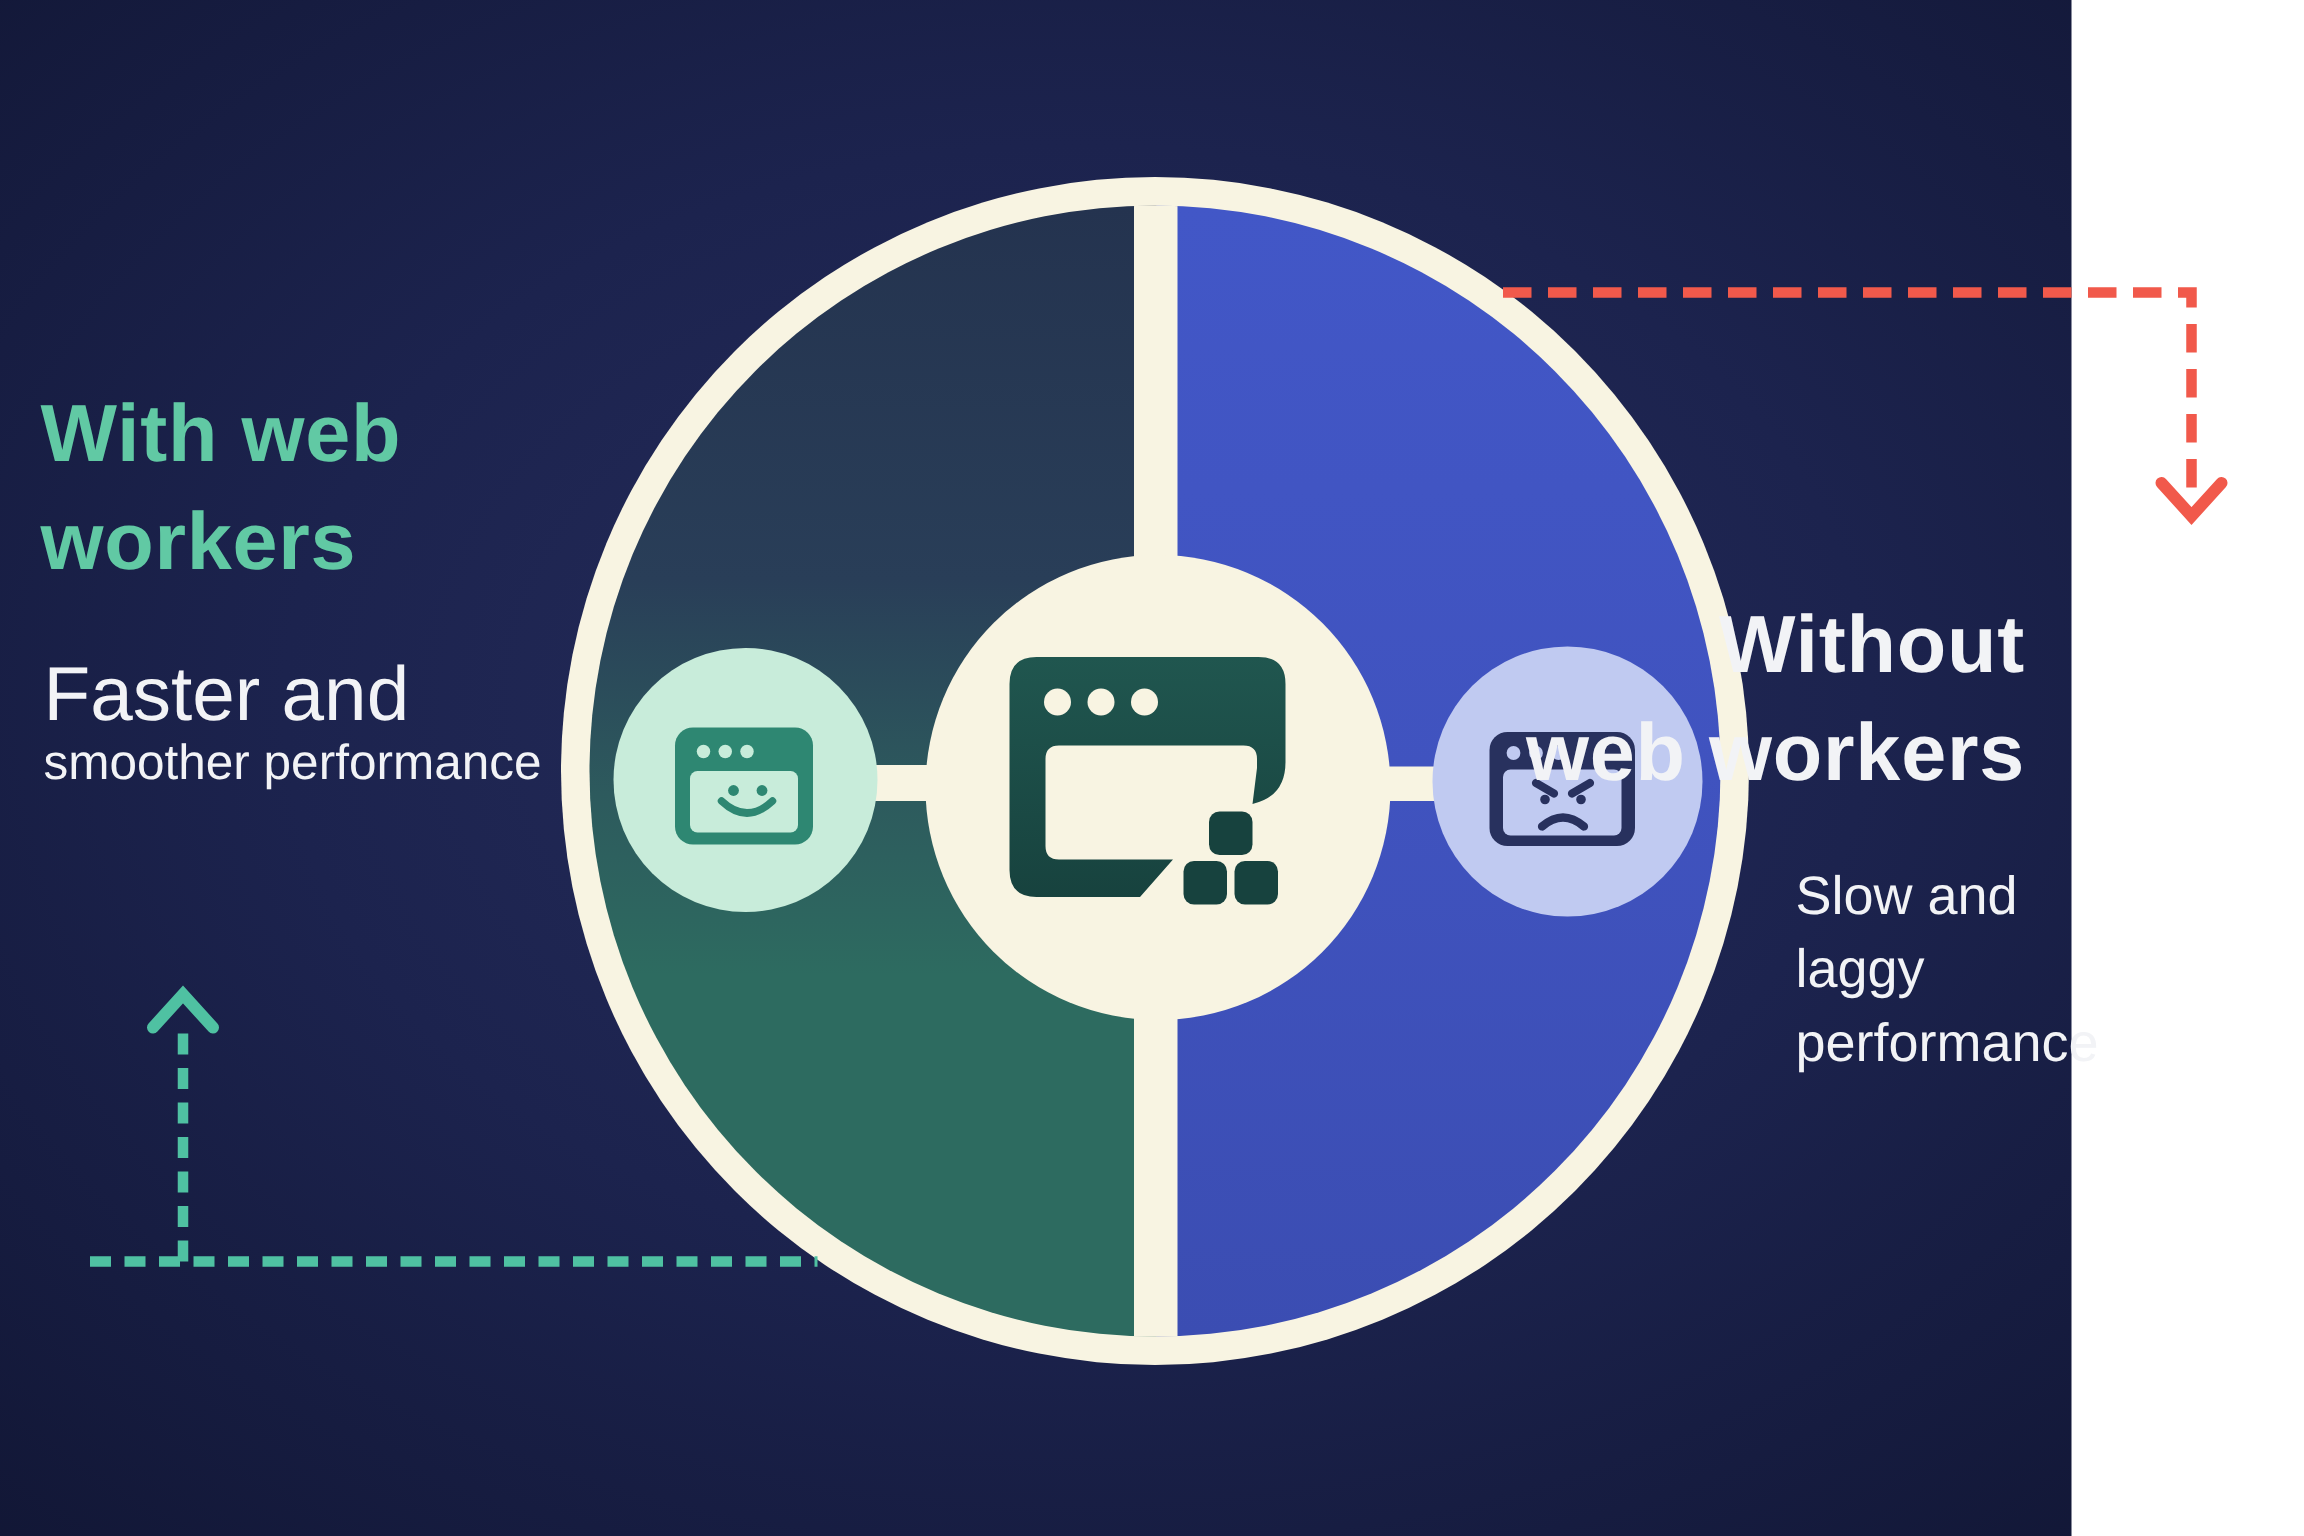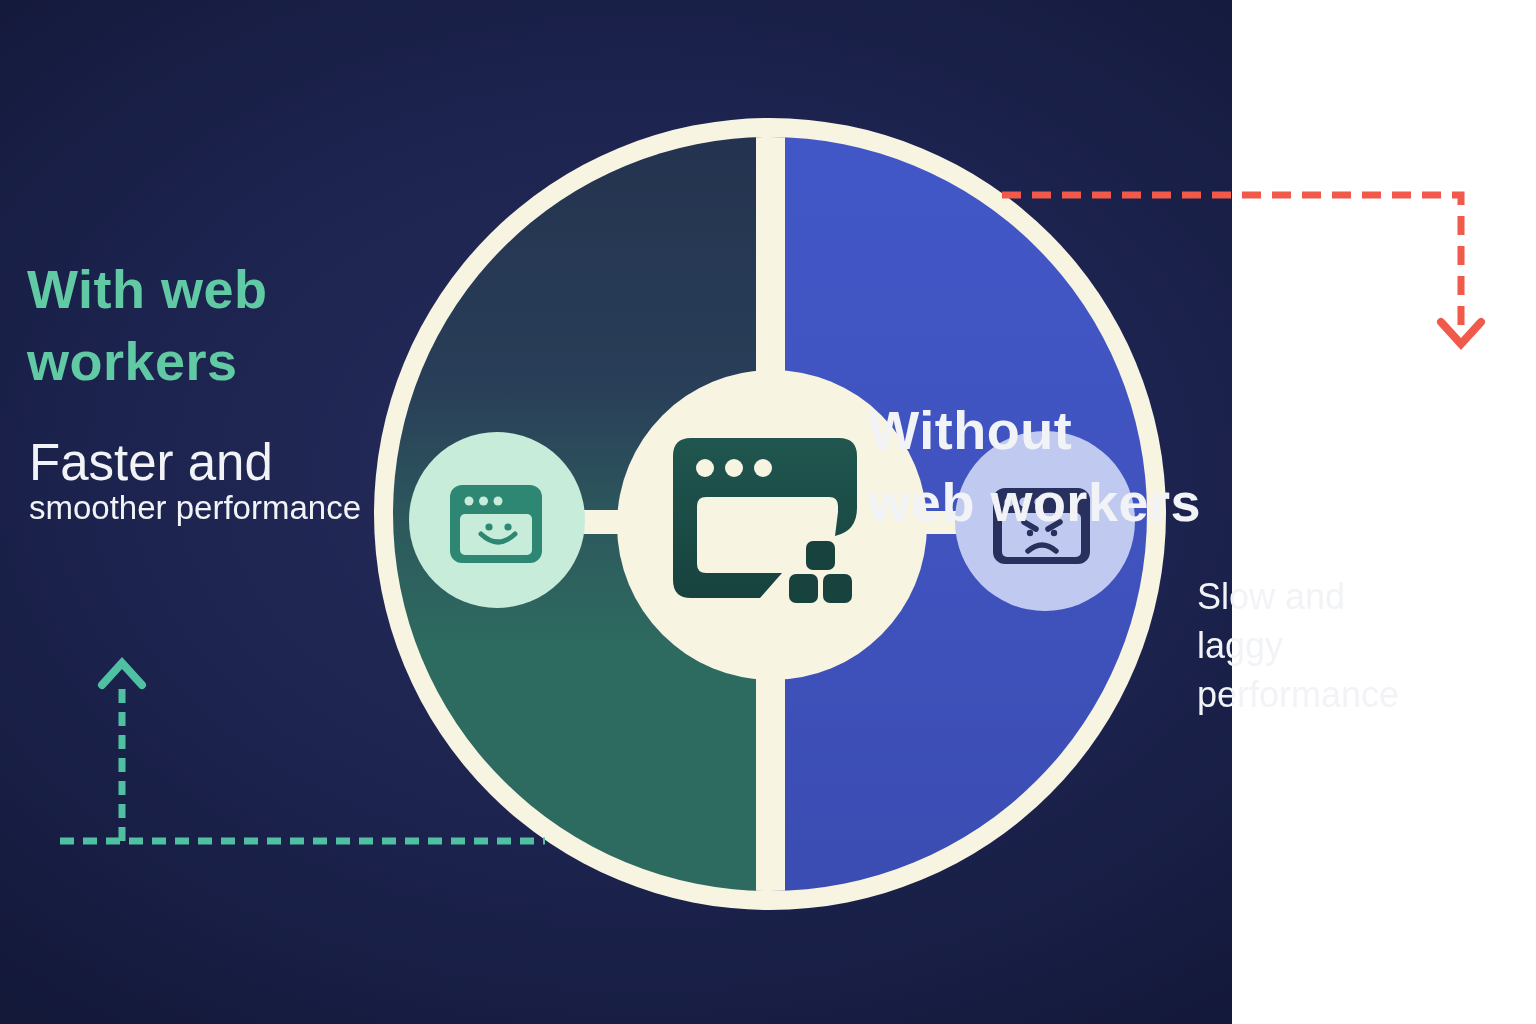"With web" .stage { width: 1232px -> 1381px }
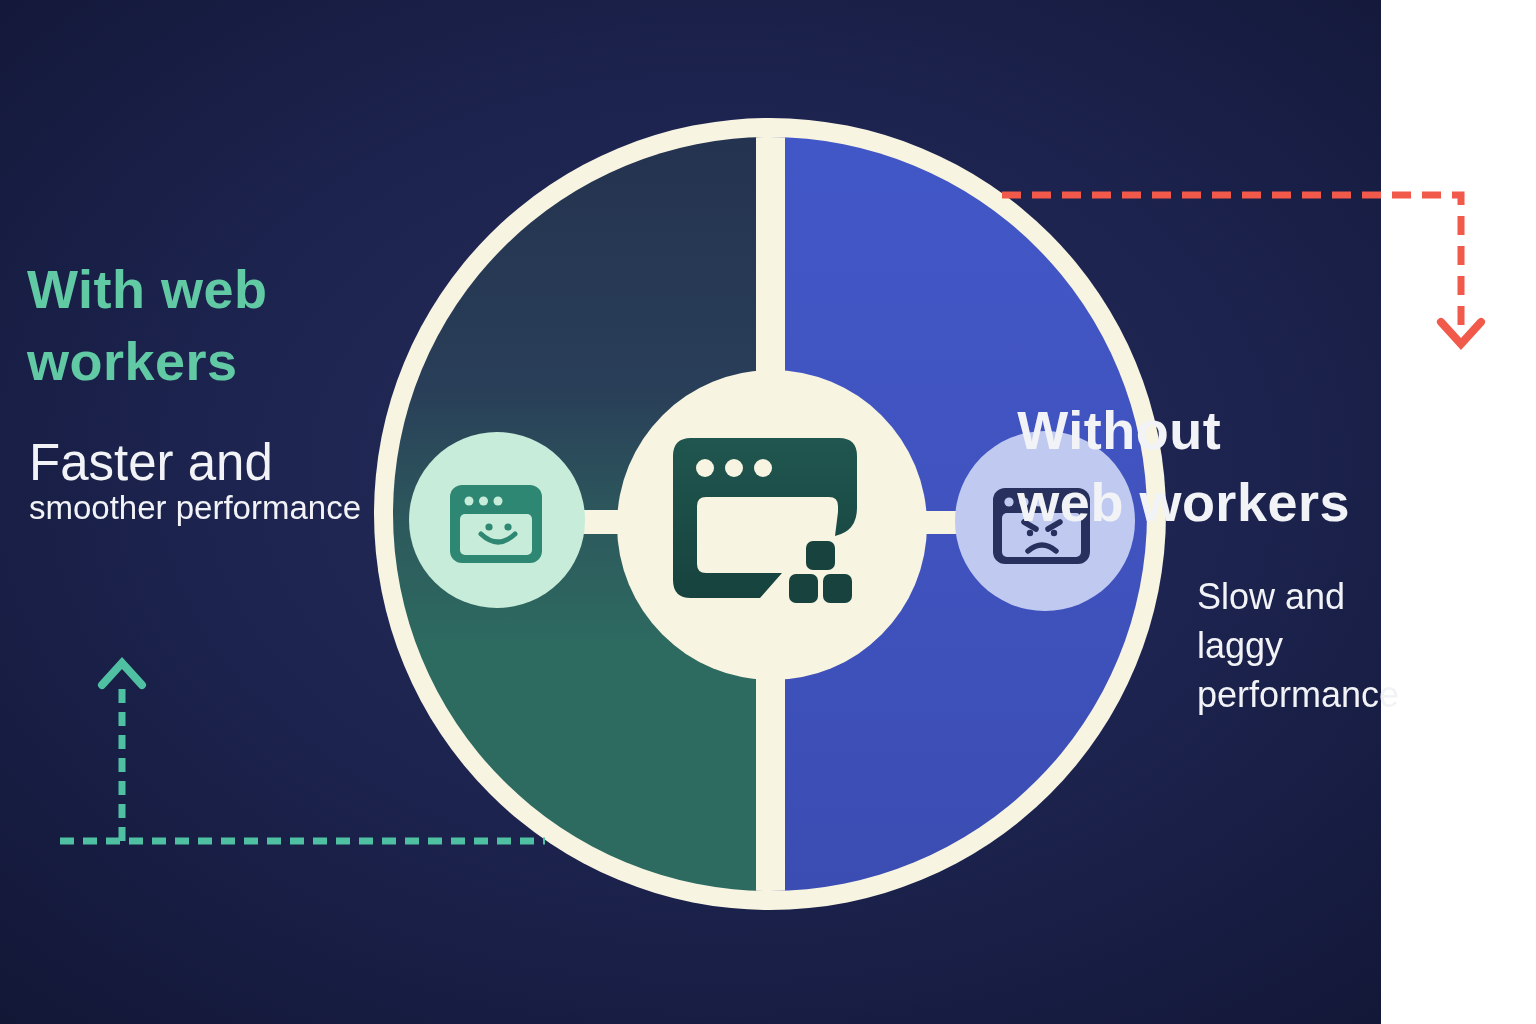"Without" .right-title { text-align: none -> right }
